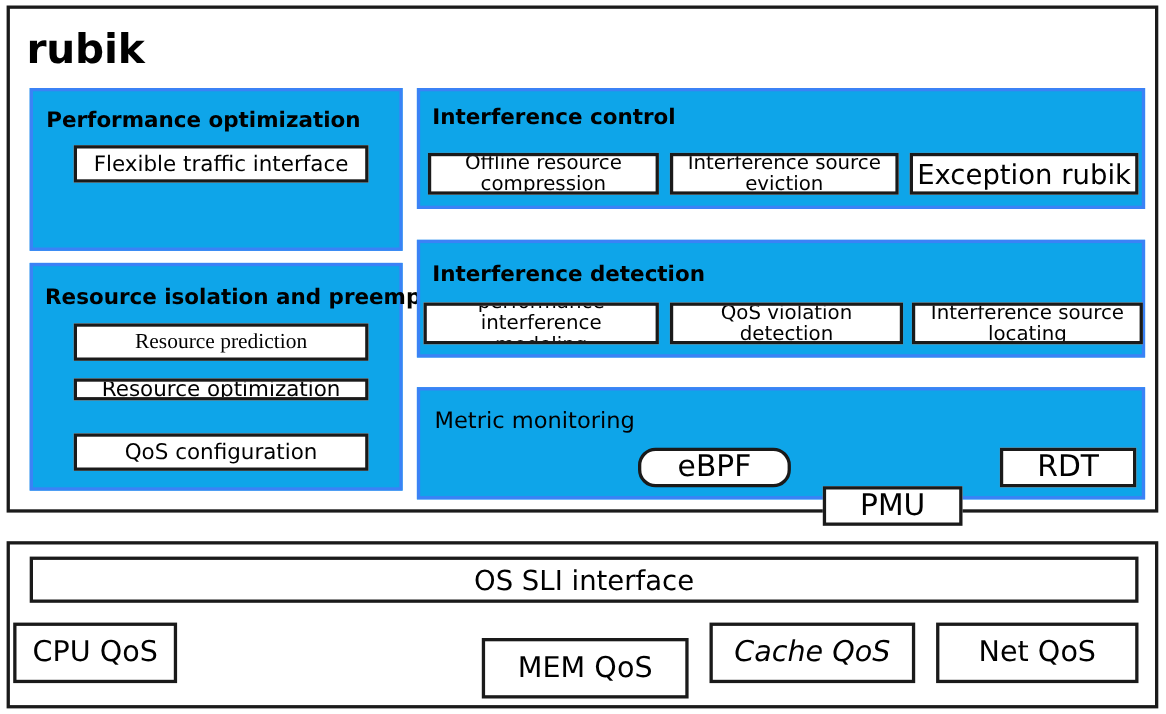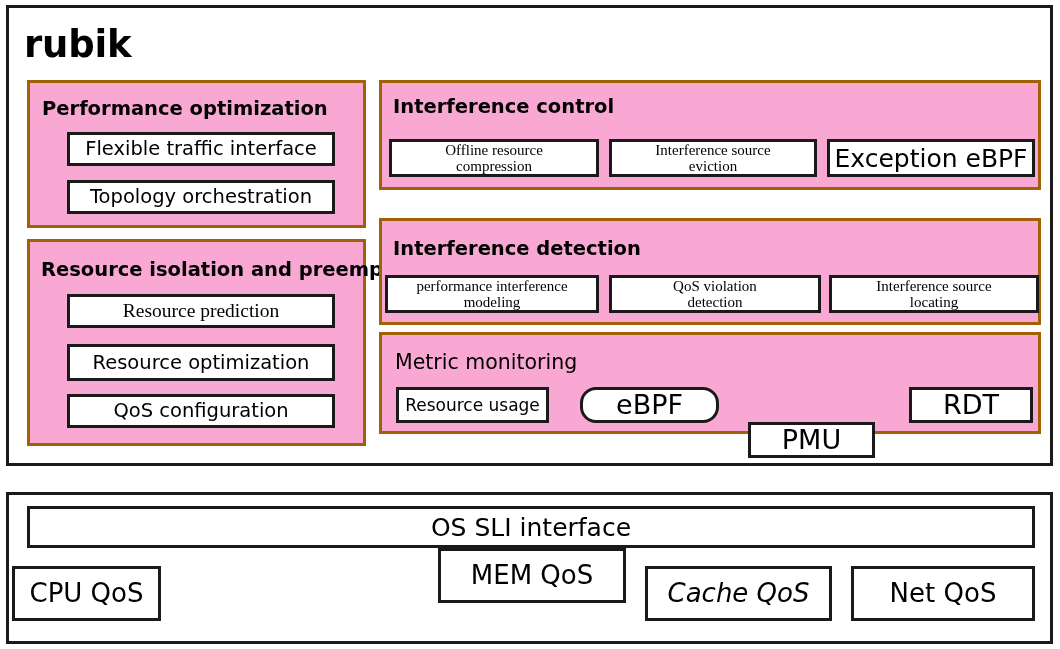"Performance optimization" .panel { background: #f9a8d4 -> #0ea5e9; border: 3px solid #a16207 -> 3px solid #3b82f6 }
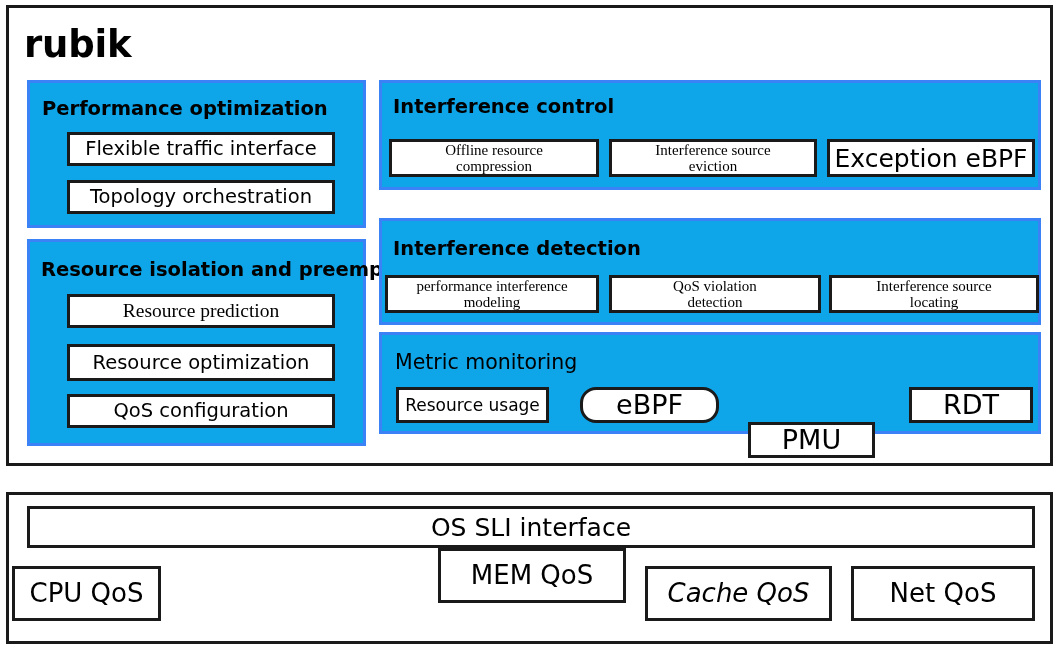"Offline resource" .t-sm { font-family: Liberation Serif, serif -> none; font-size: 15px -> 18px }
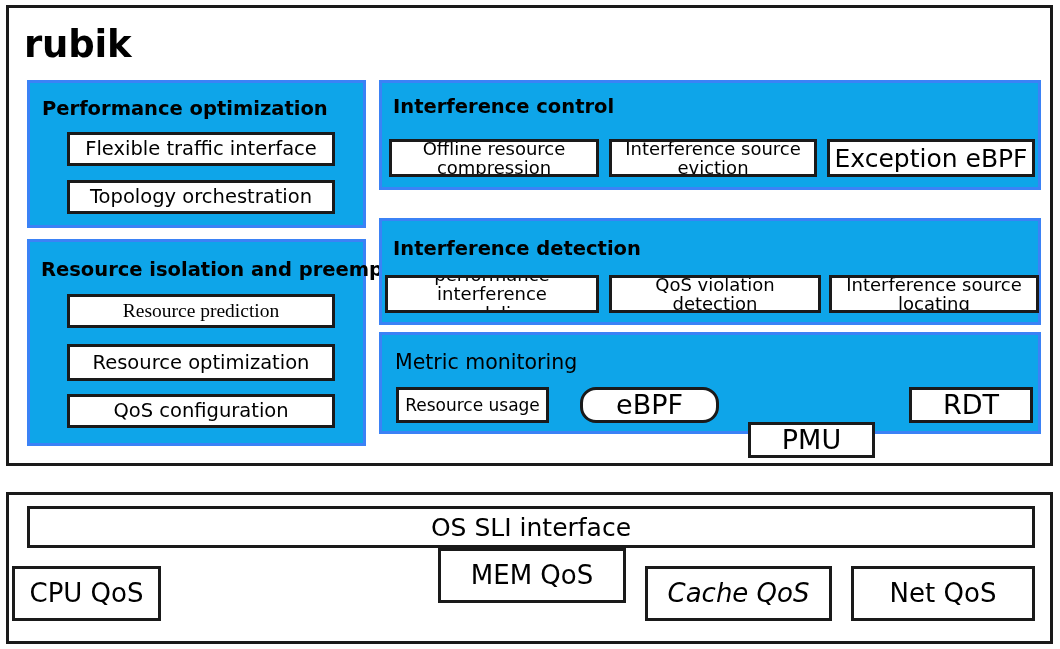"Exception eBPF" div.abs { text: eBPF -> rubik }
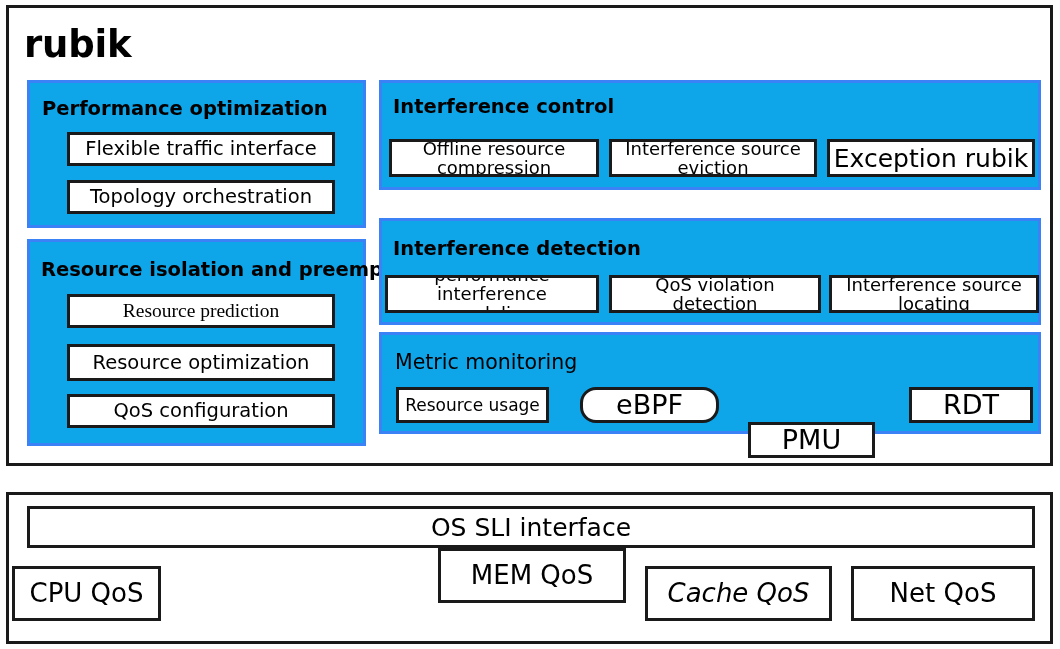"Topology orchestration" div.abs { html: <div>Topology orchestration</div> -> none }
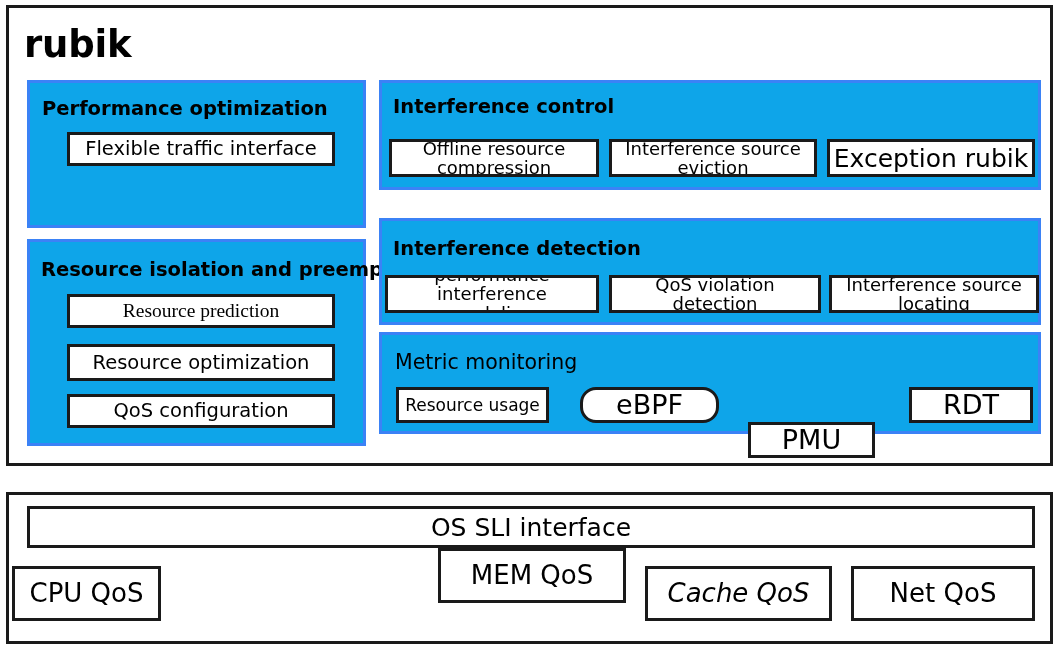"Resource optimization" div.abs { height: 37px -> 20px }
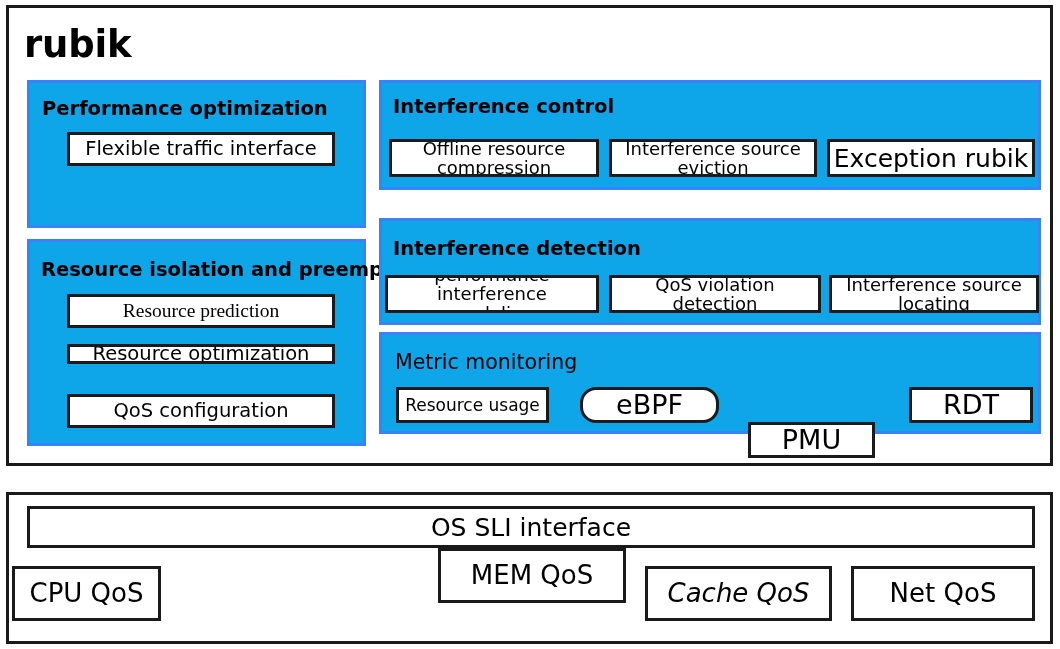"Metric monitoring" div.abs { top: 332px -> 352px }
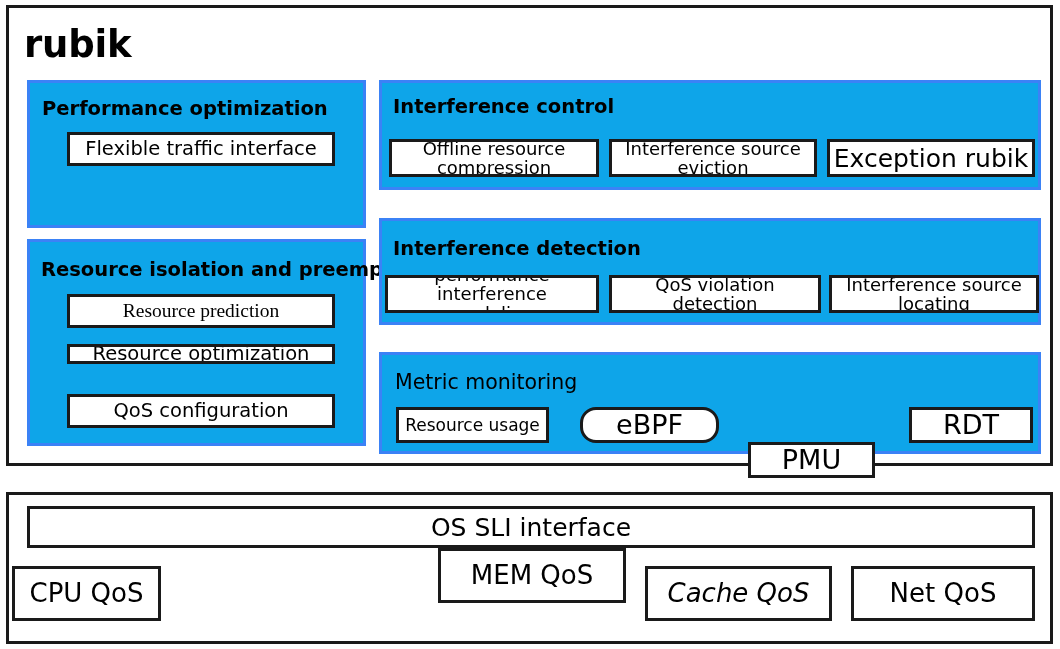"Resource usage" div.abs { html: <div>Resource usage</div> -> none }
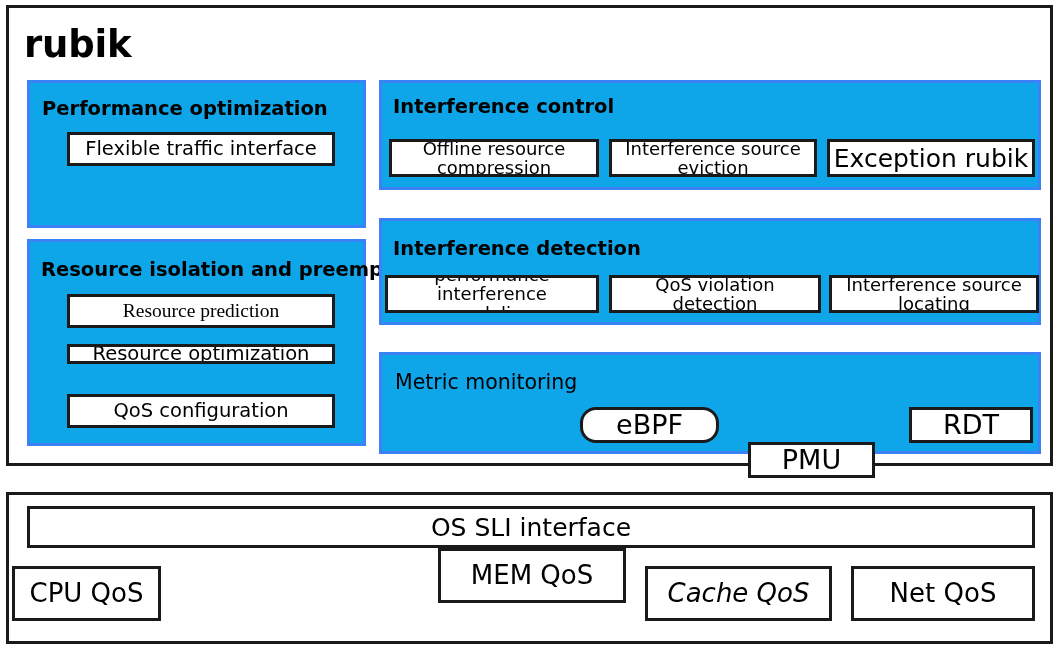"MEM QoS" div.abs { top: 548px -> 580px }
